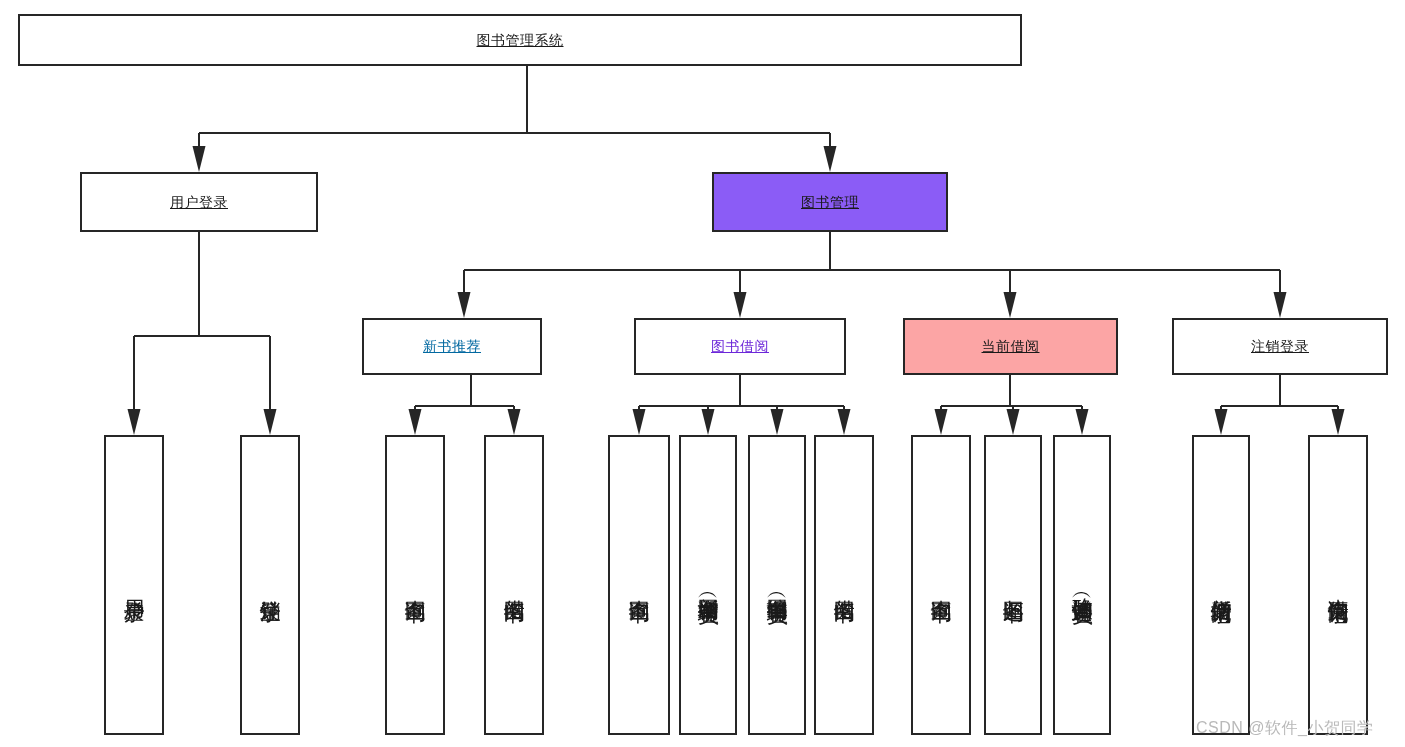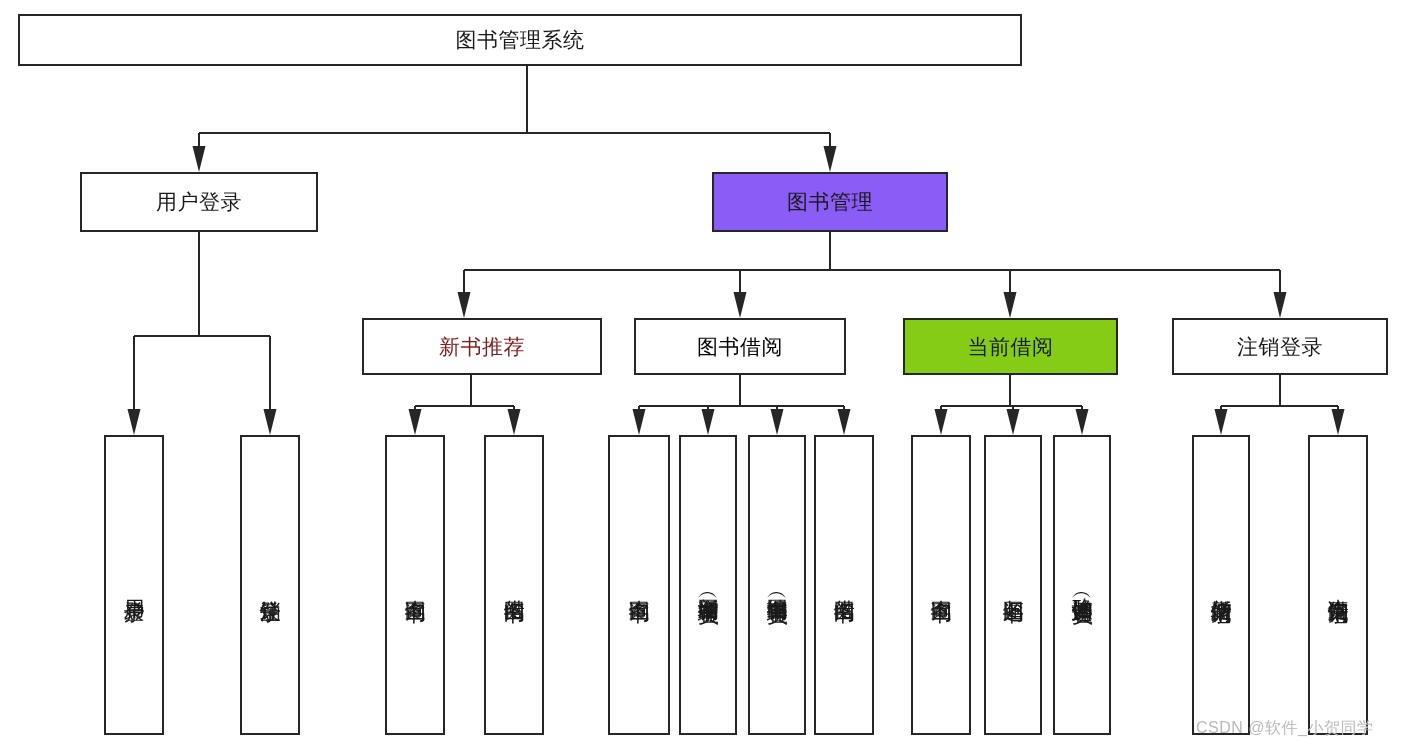"图书管理系统" .node.horizontal .label { font-size: 21px -> 14px; text-decoration: none -> underline }
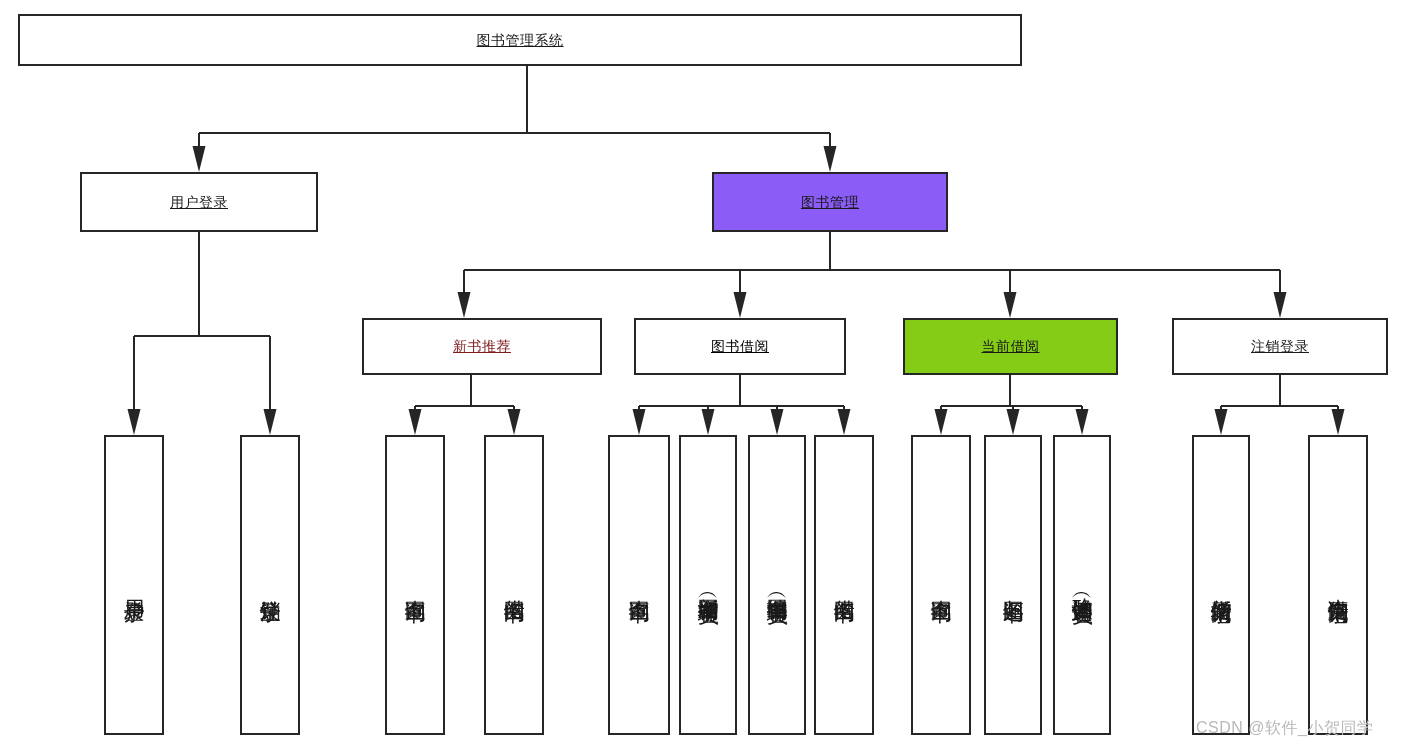"新书推荐" div.node { color: #7f1d1d -> #0369a1; width: 240px -> 180px }
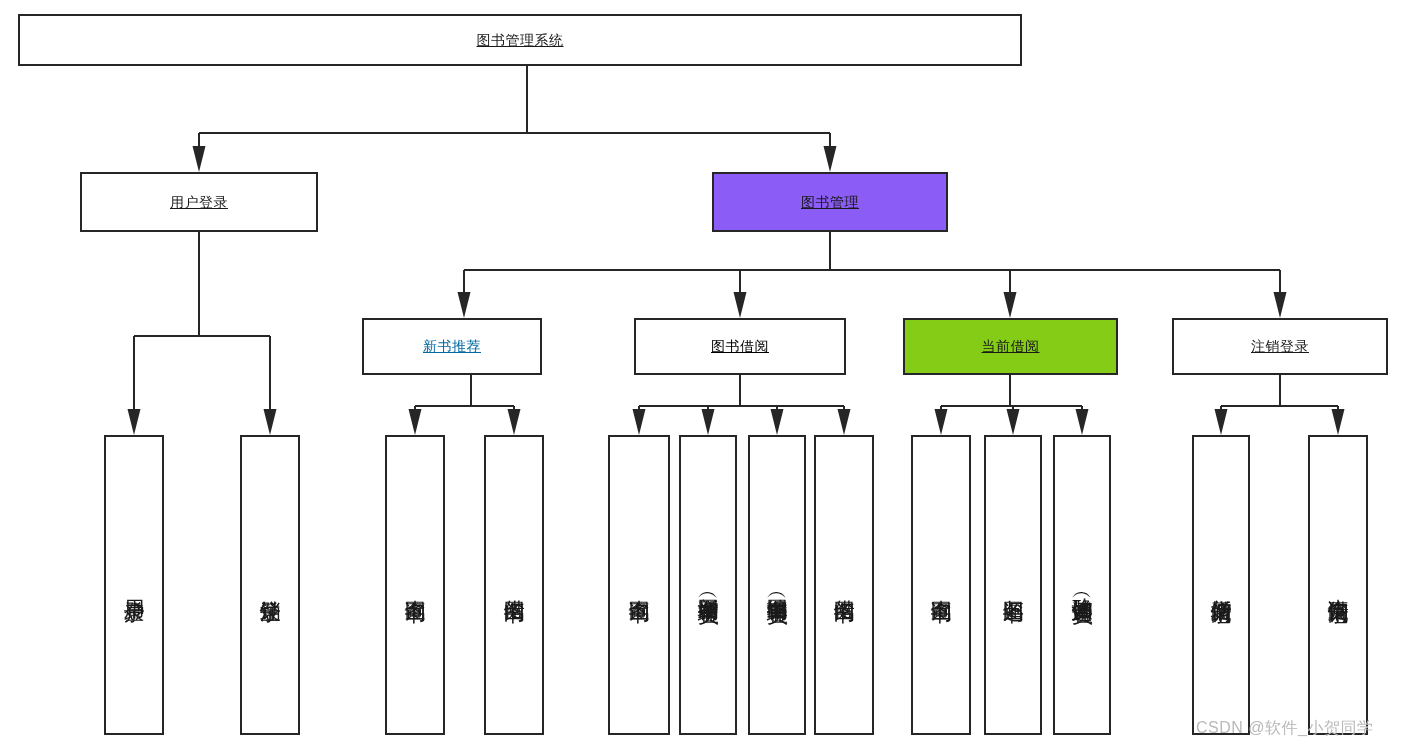"图书借阅" div.node { color: #000000 -> #6d28d9 }
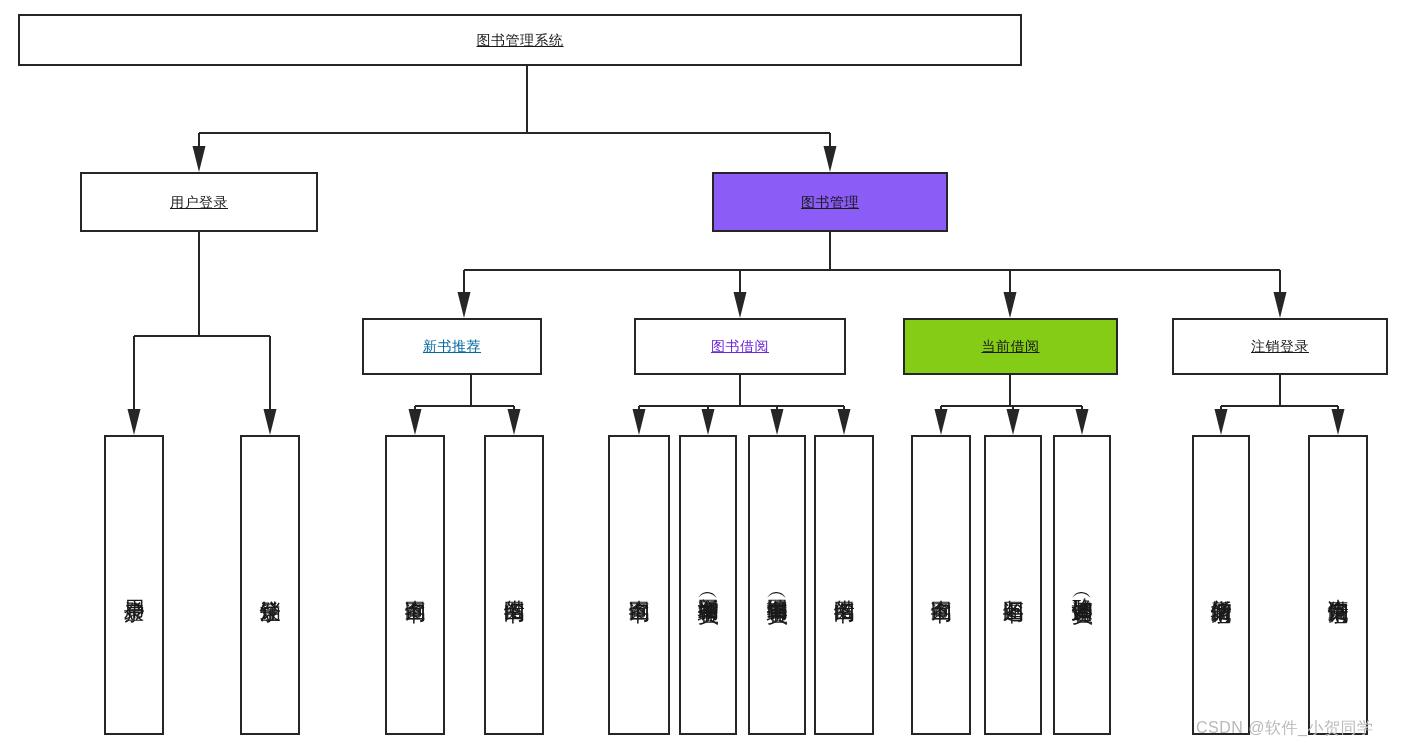"当前借阅" div.node { background: #84cc16 -> #fca5a5 }
